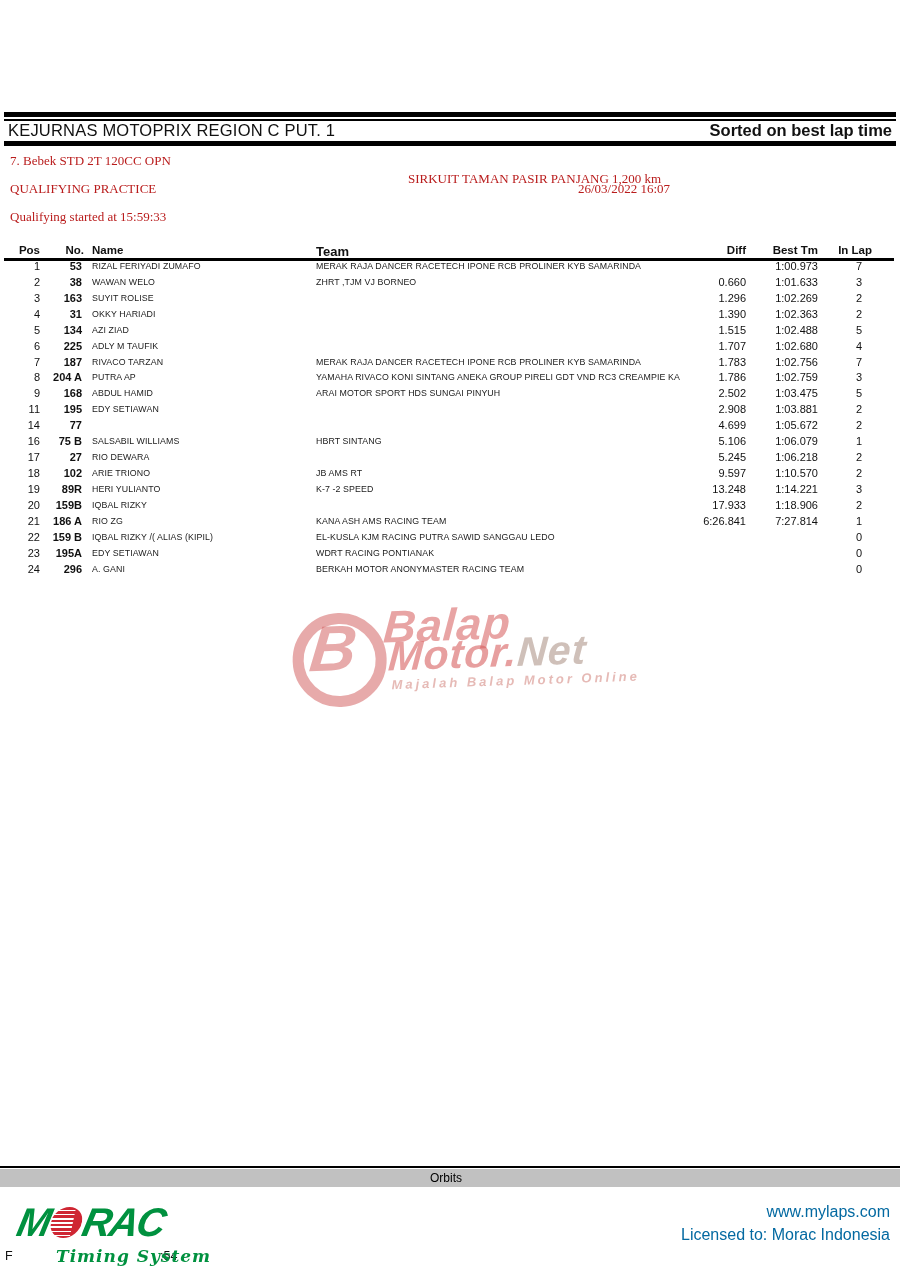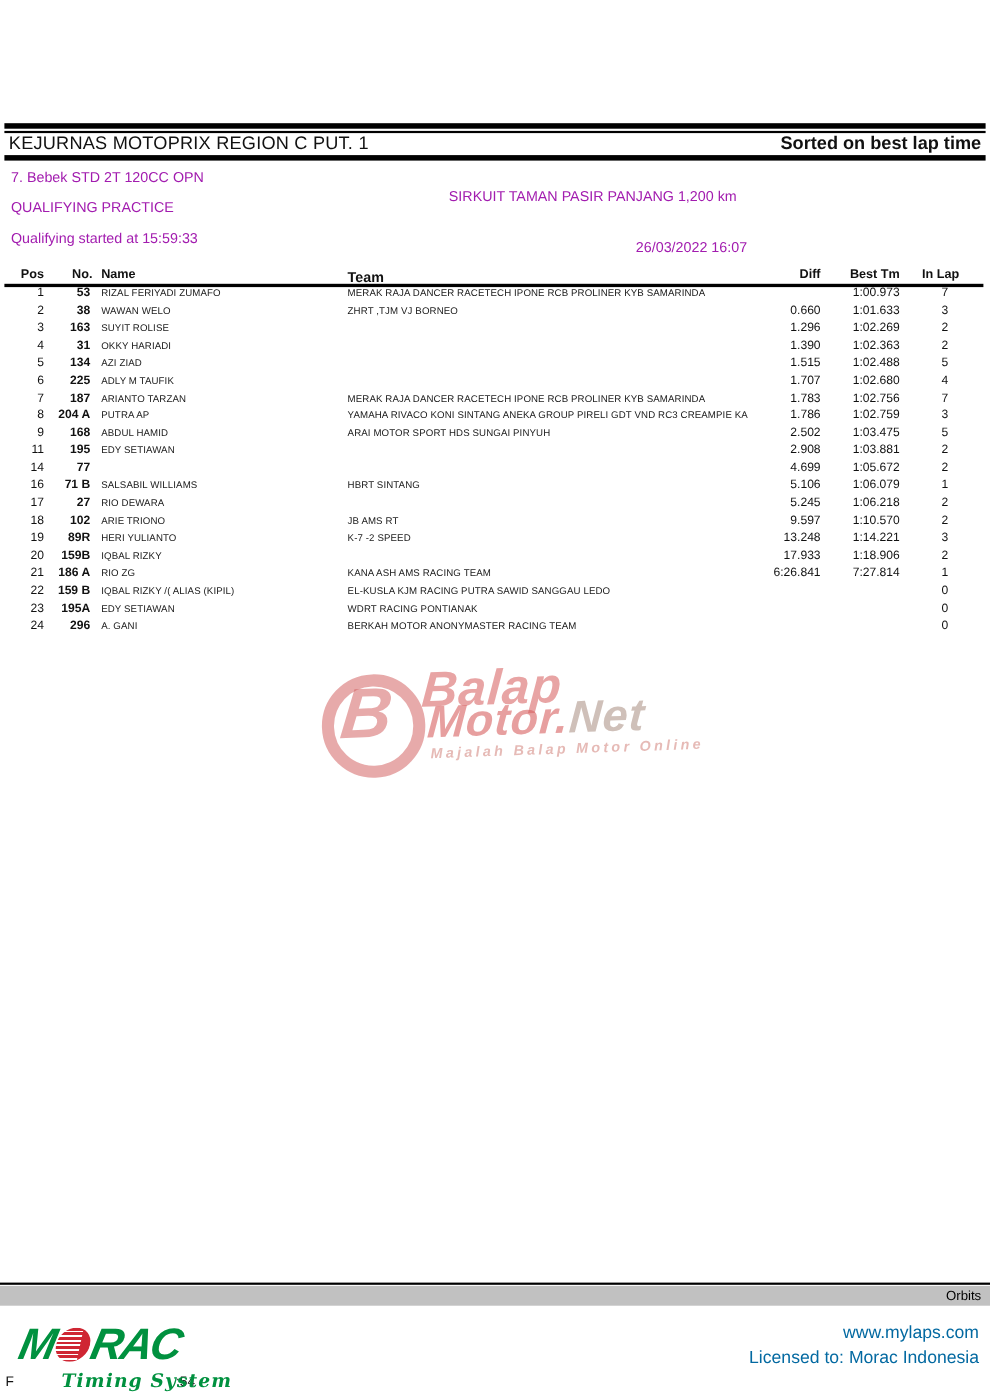"7. Bebek STD 2T 120CC" .info { color: #a21caf -> #b91c1c; font-family: none -> Liberation Serif, serif }
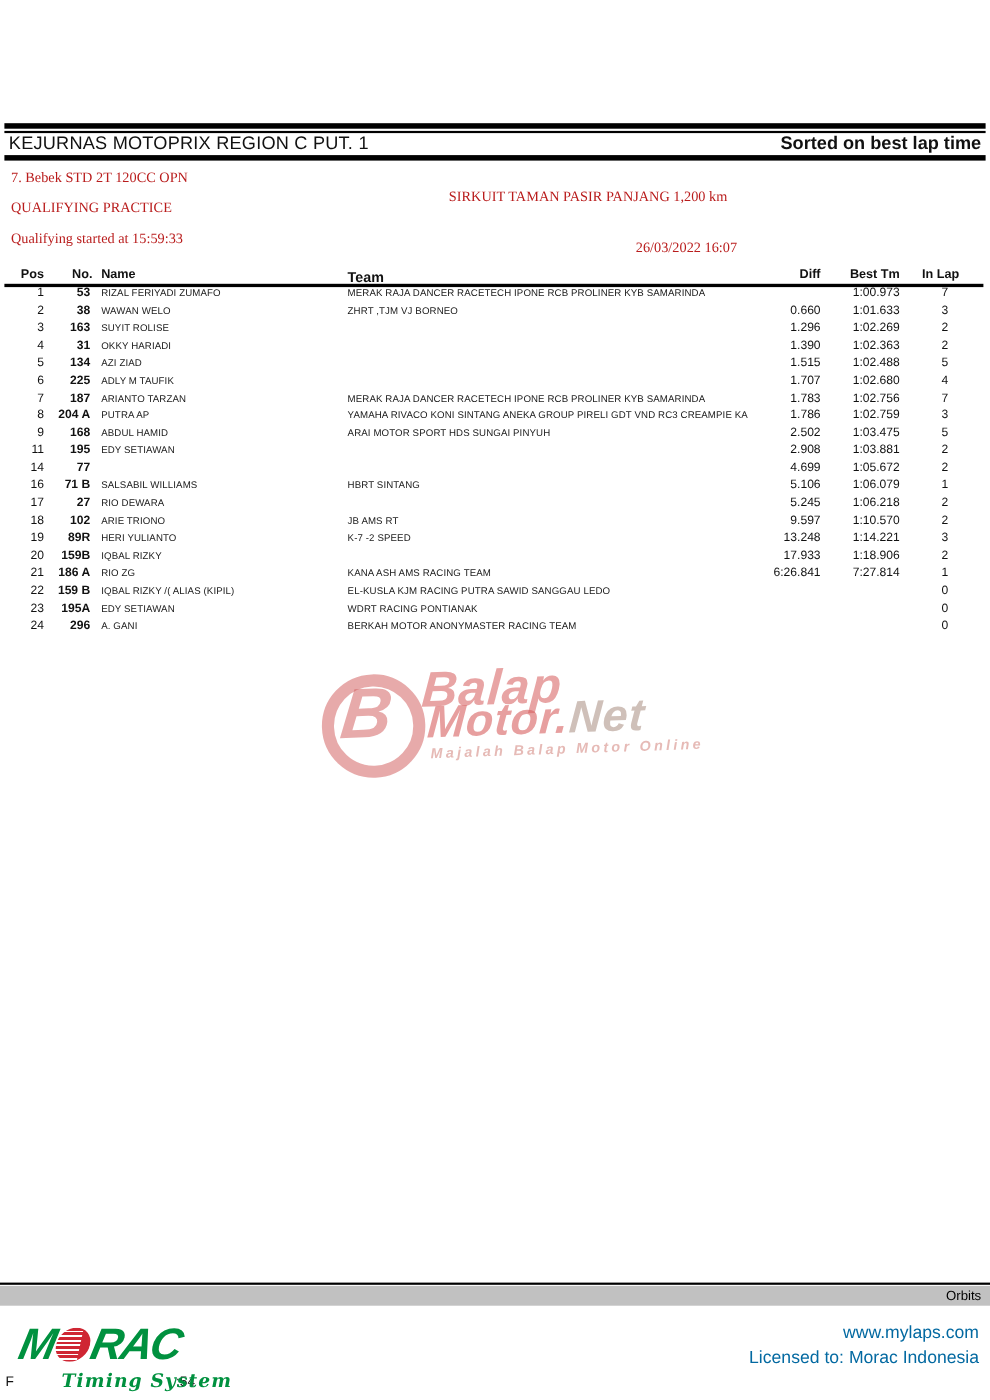"26/03/2022 16:07" span.abs { margin-top: 36px -> none }
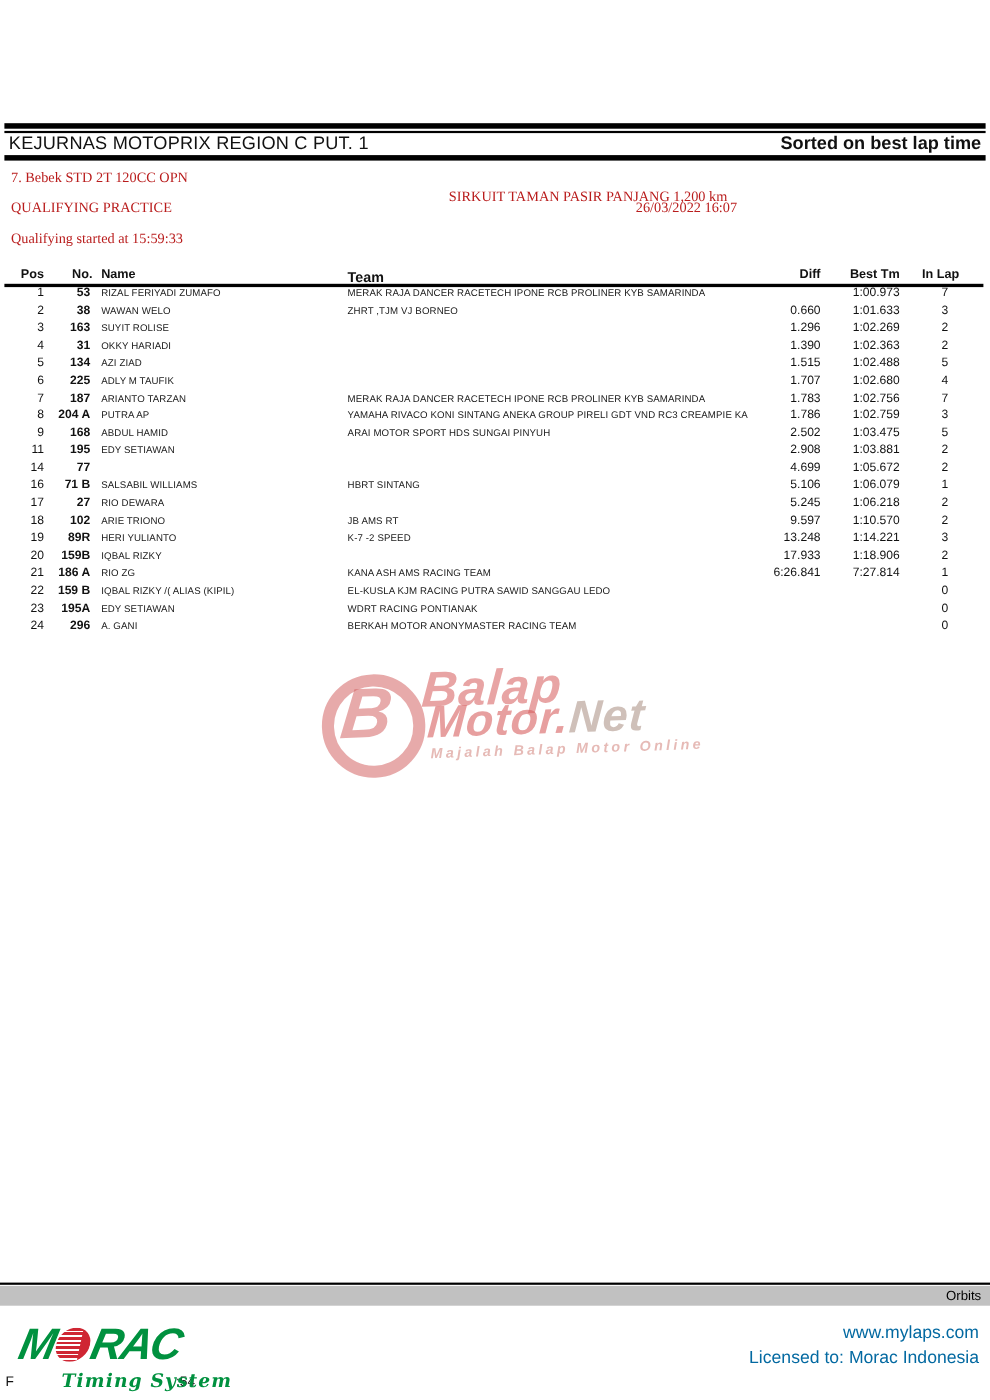"ARIANTO TARZAN" td.c-name { text: ARIANTO -> RIVACO }
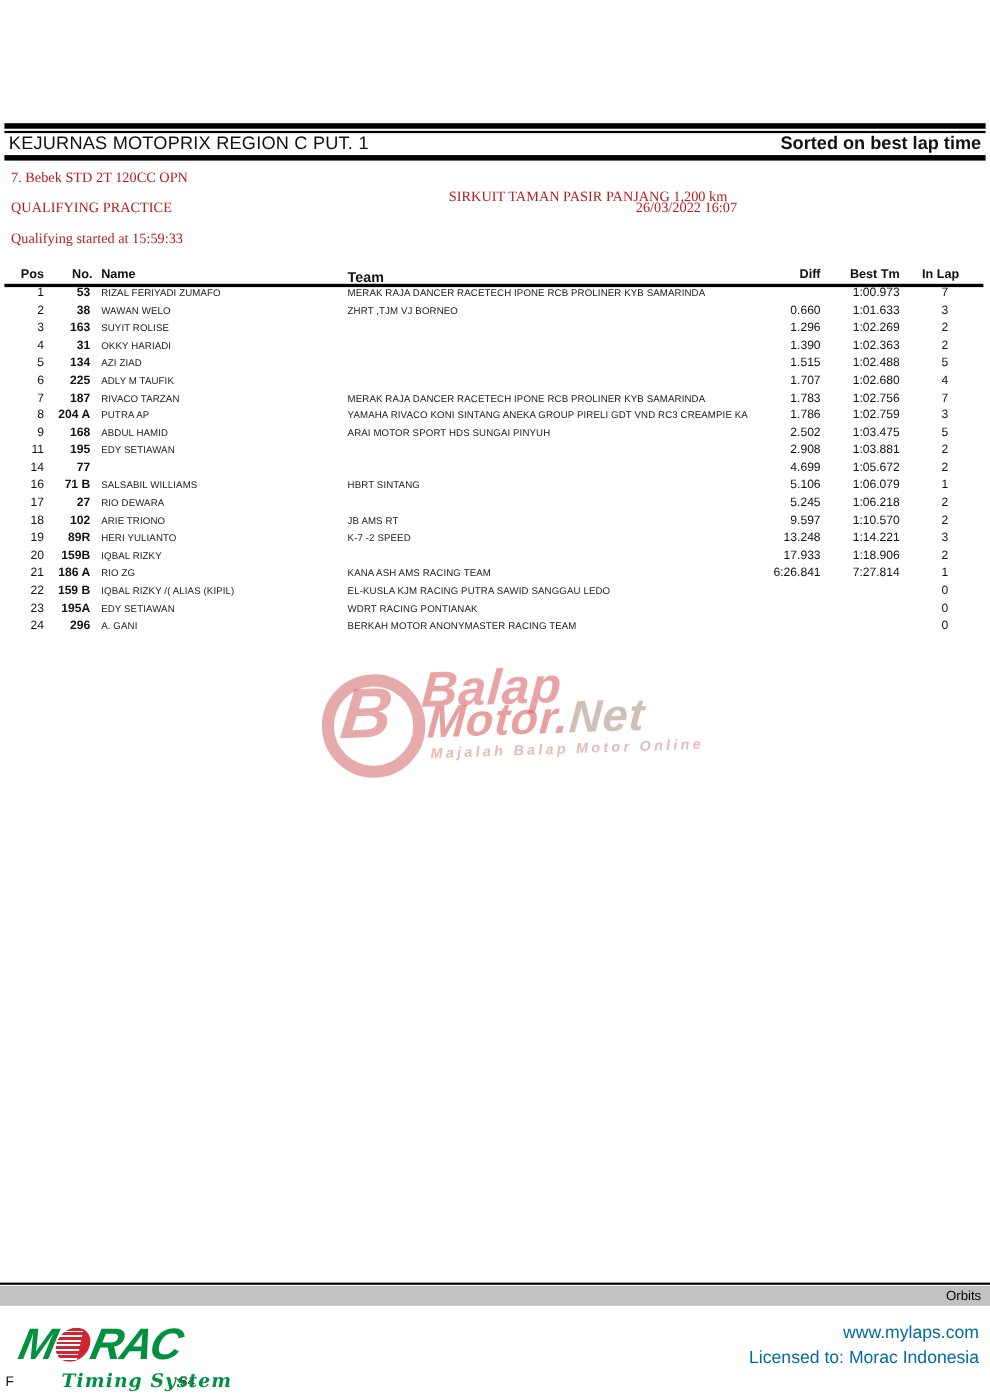"71 B" td.c-no { text: 71 -> 75 }
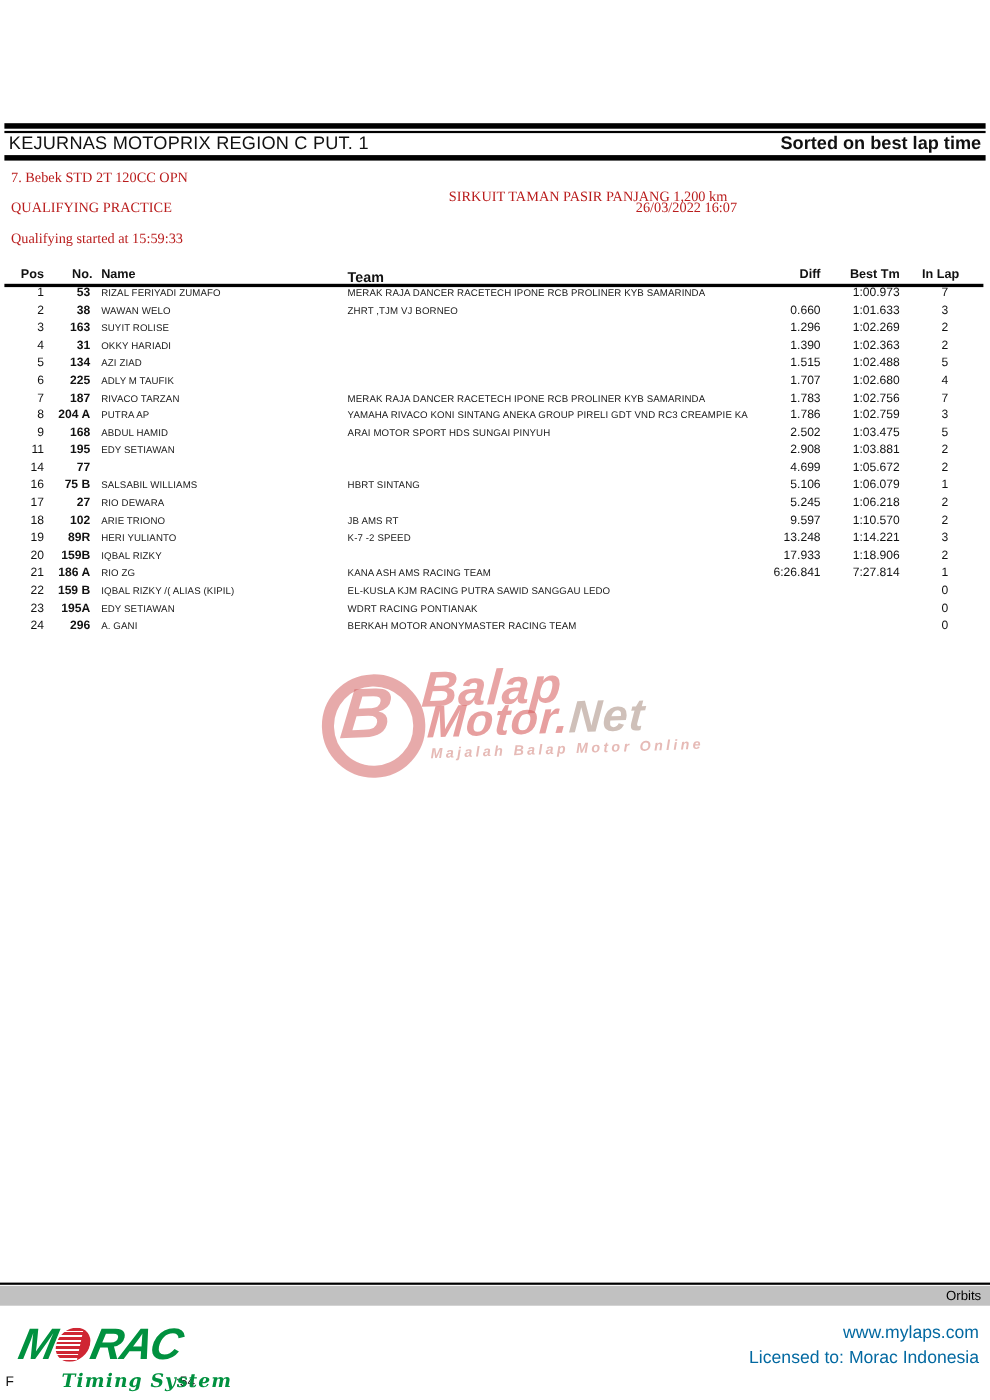"Orbits" #orbits-bar { text-align: right -> center }
